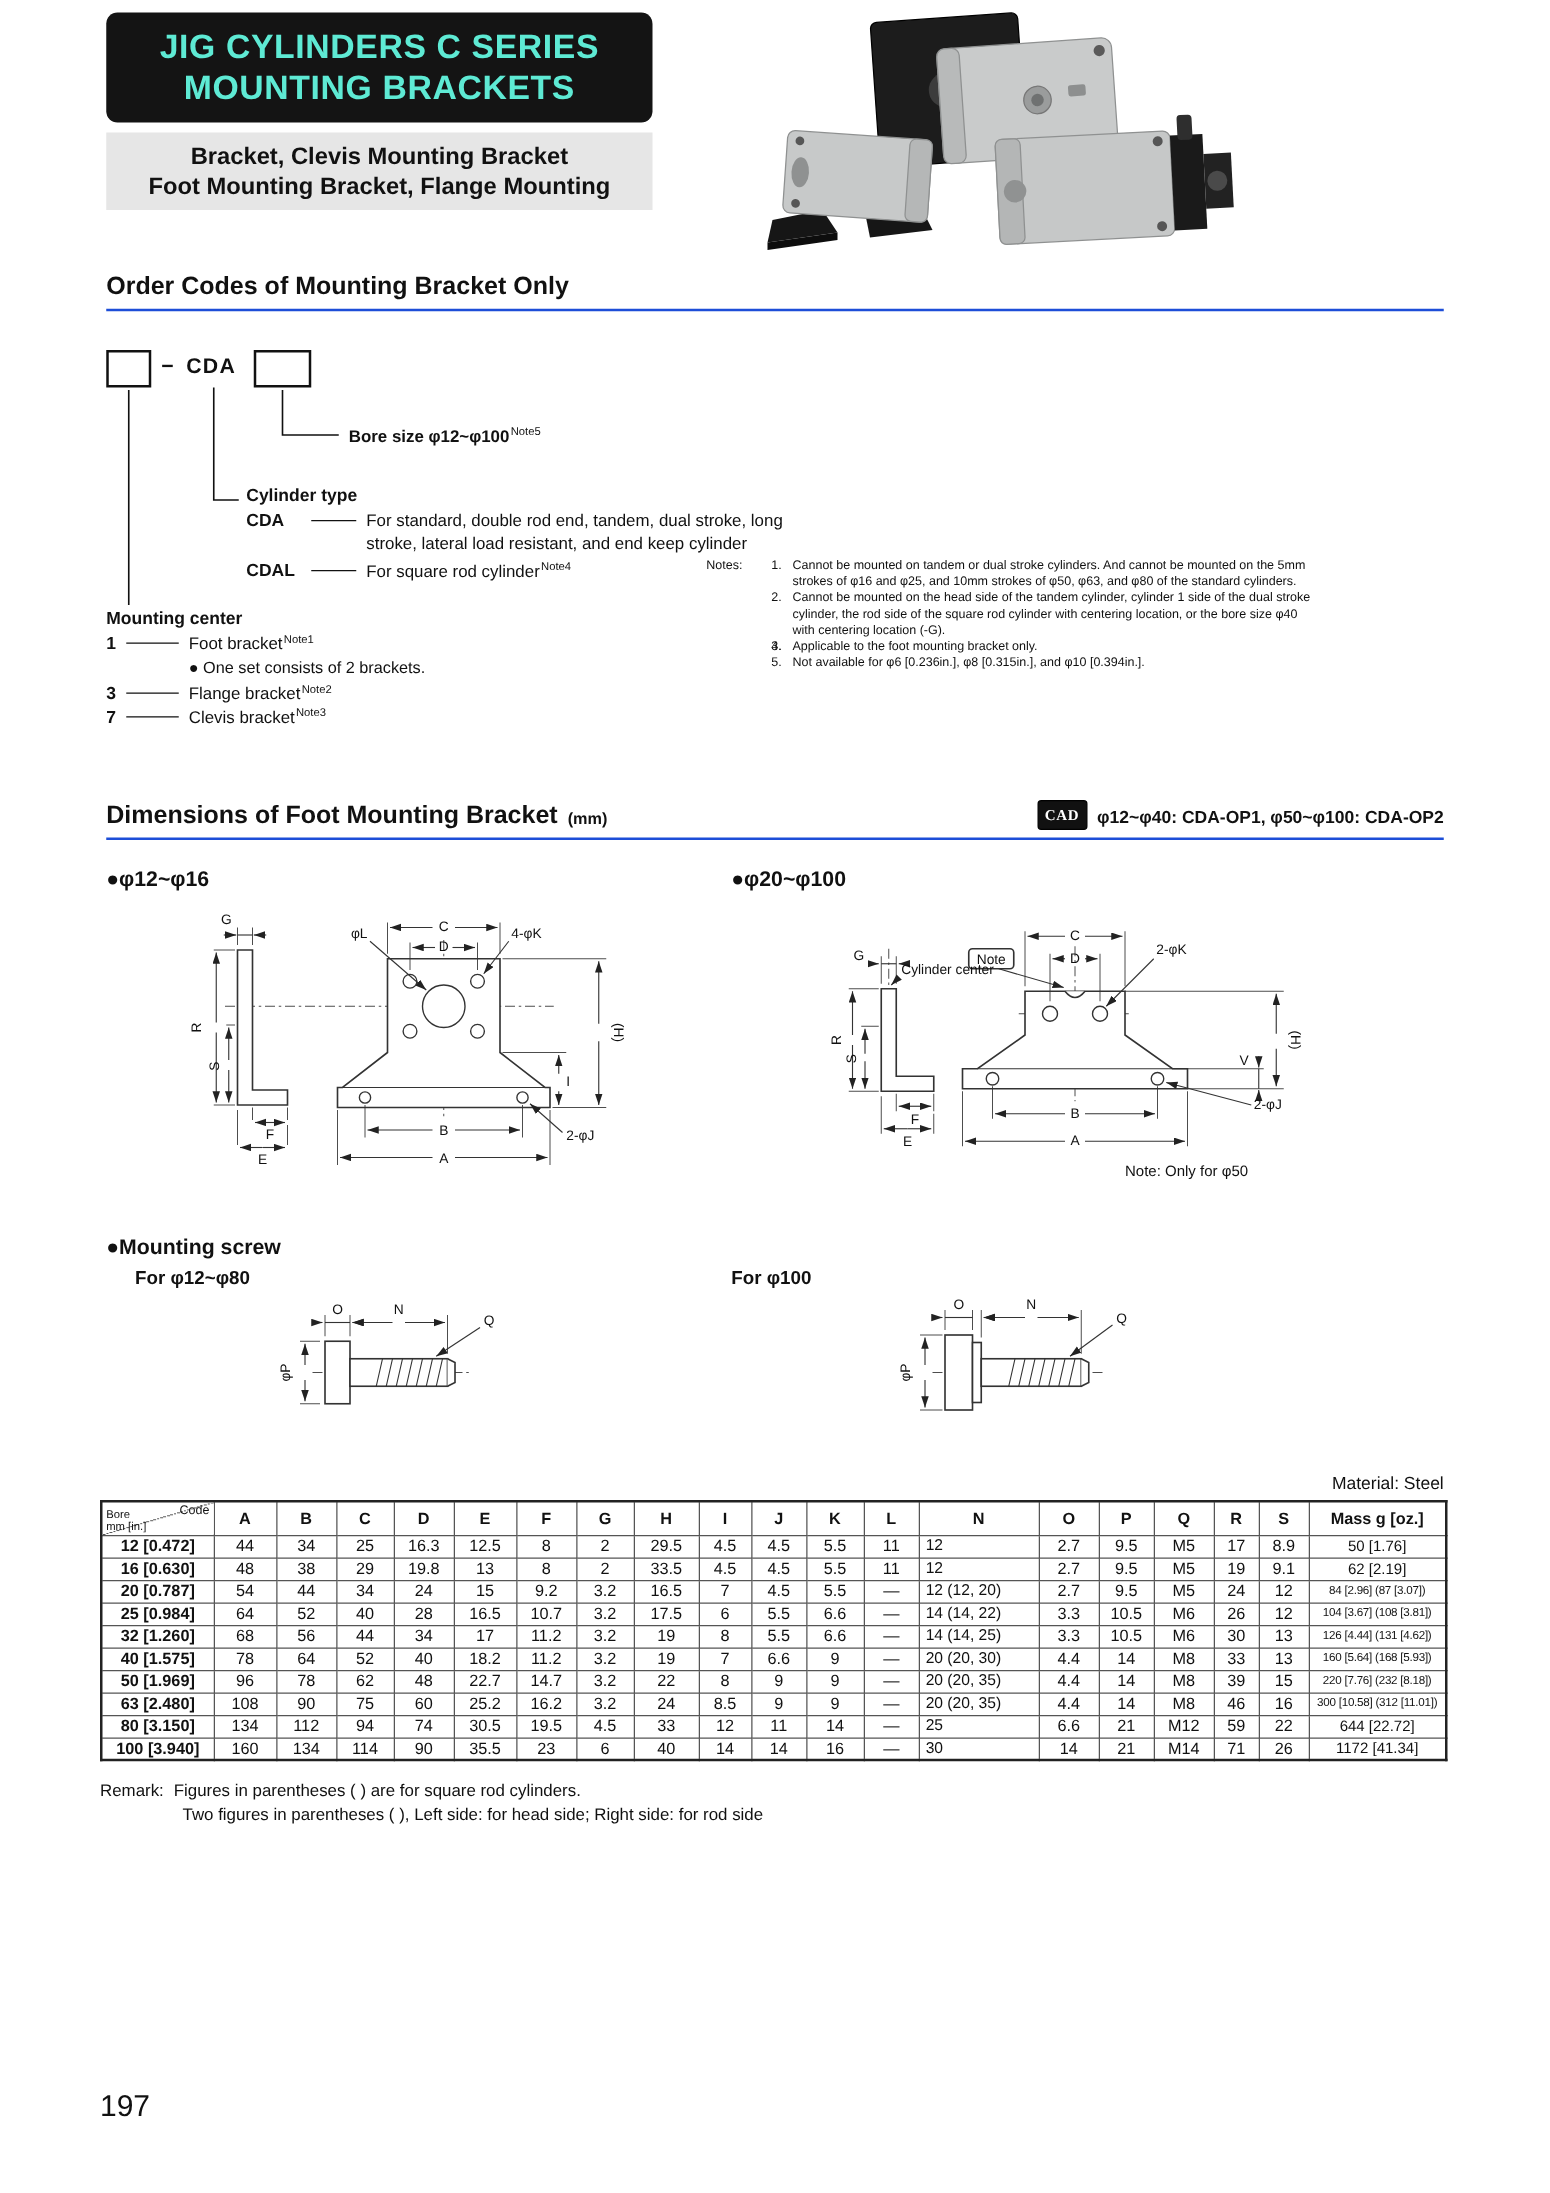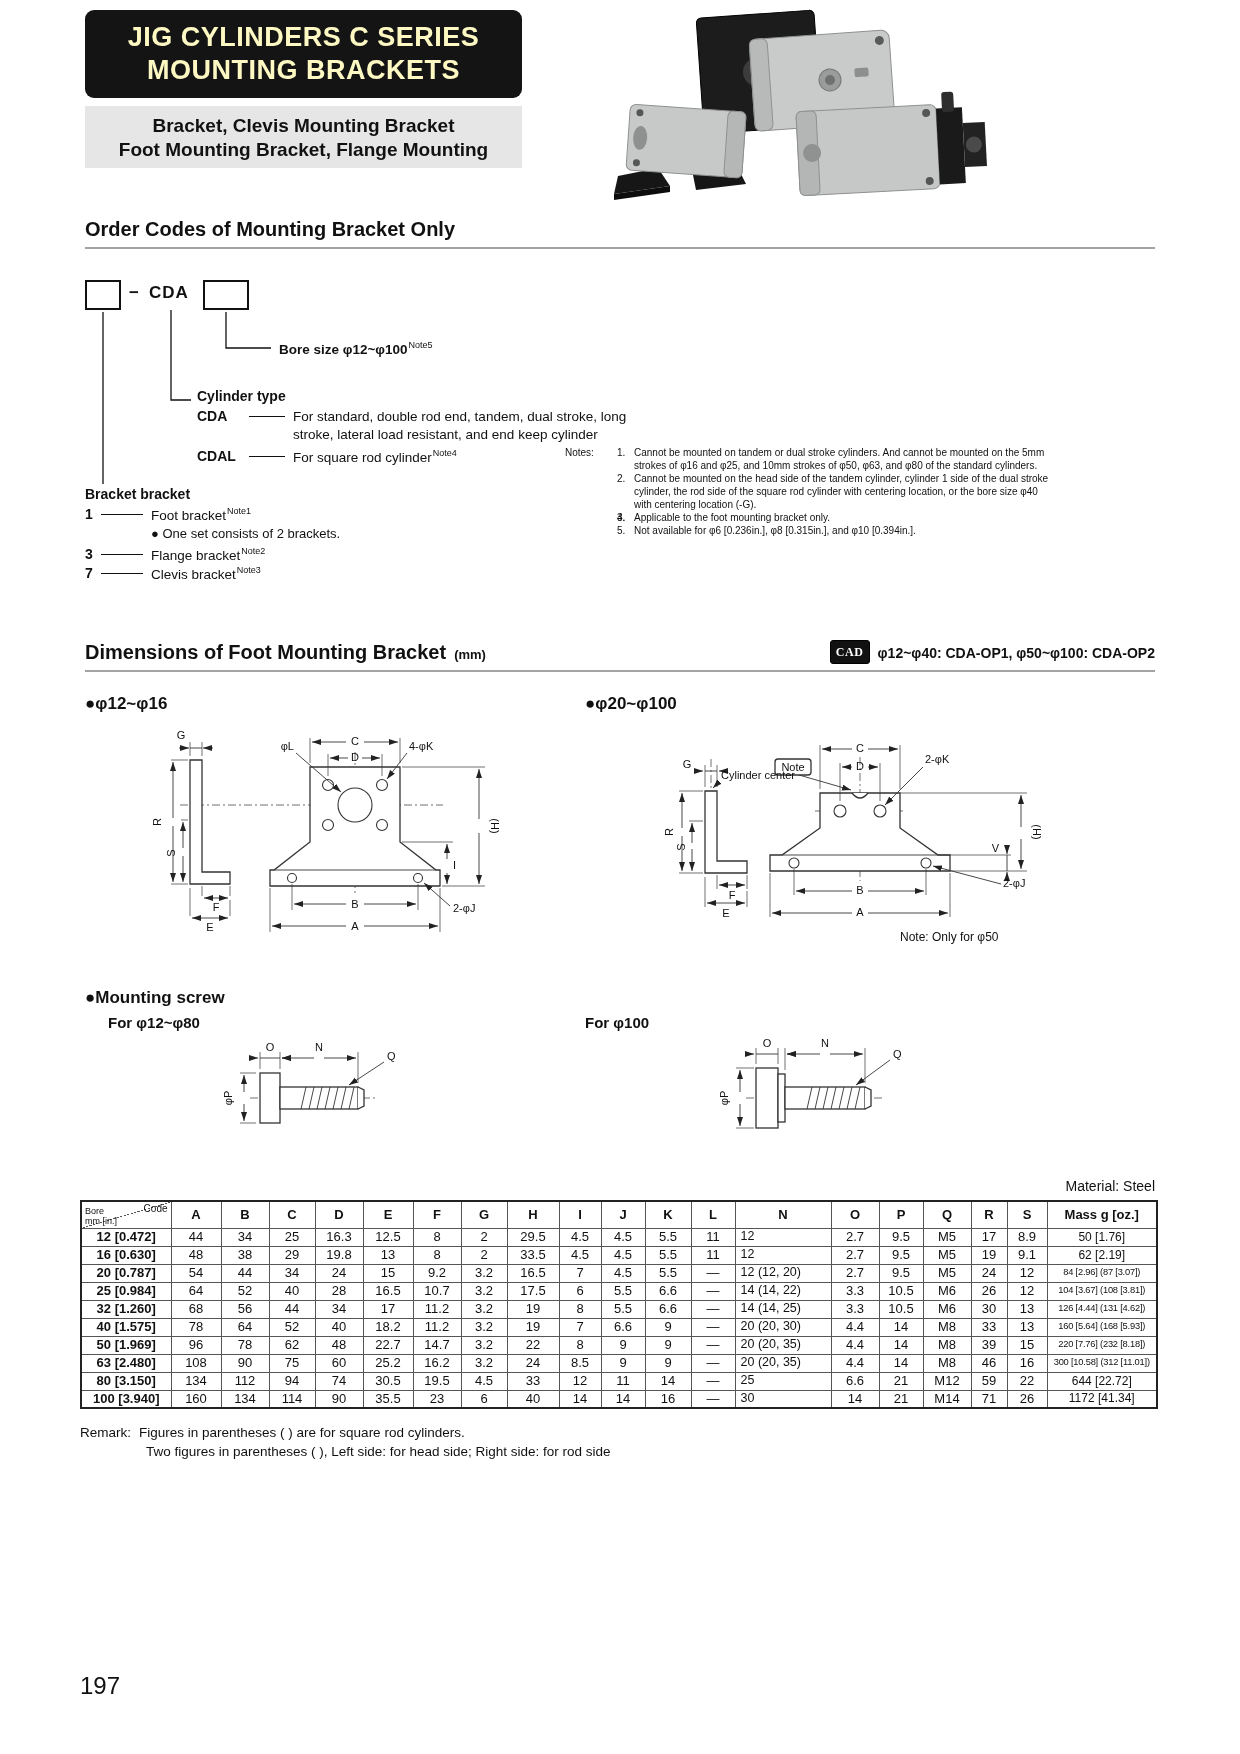"JIG CYLINDERS C SERIES" .title-box { color: #fef9c3 -> #5eead4 }
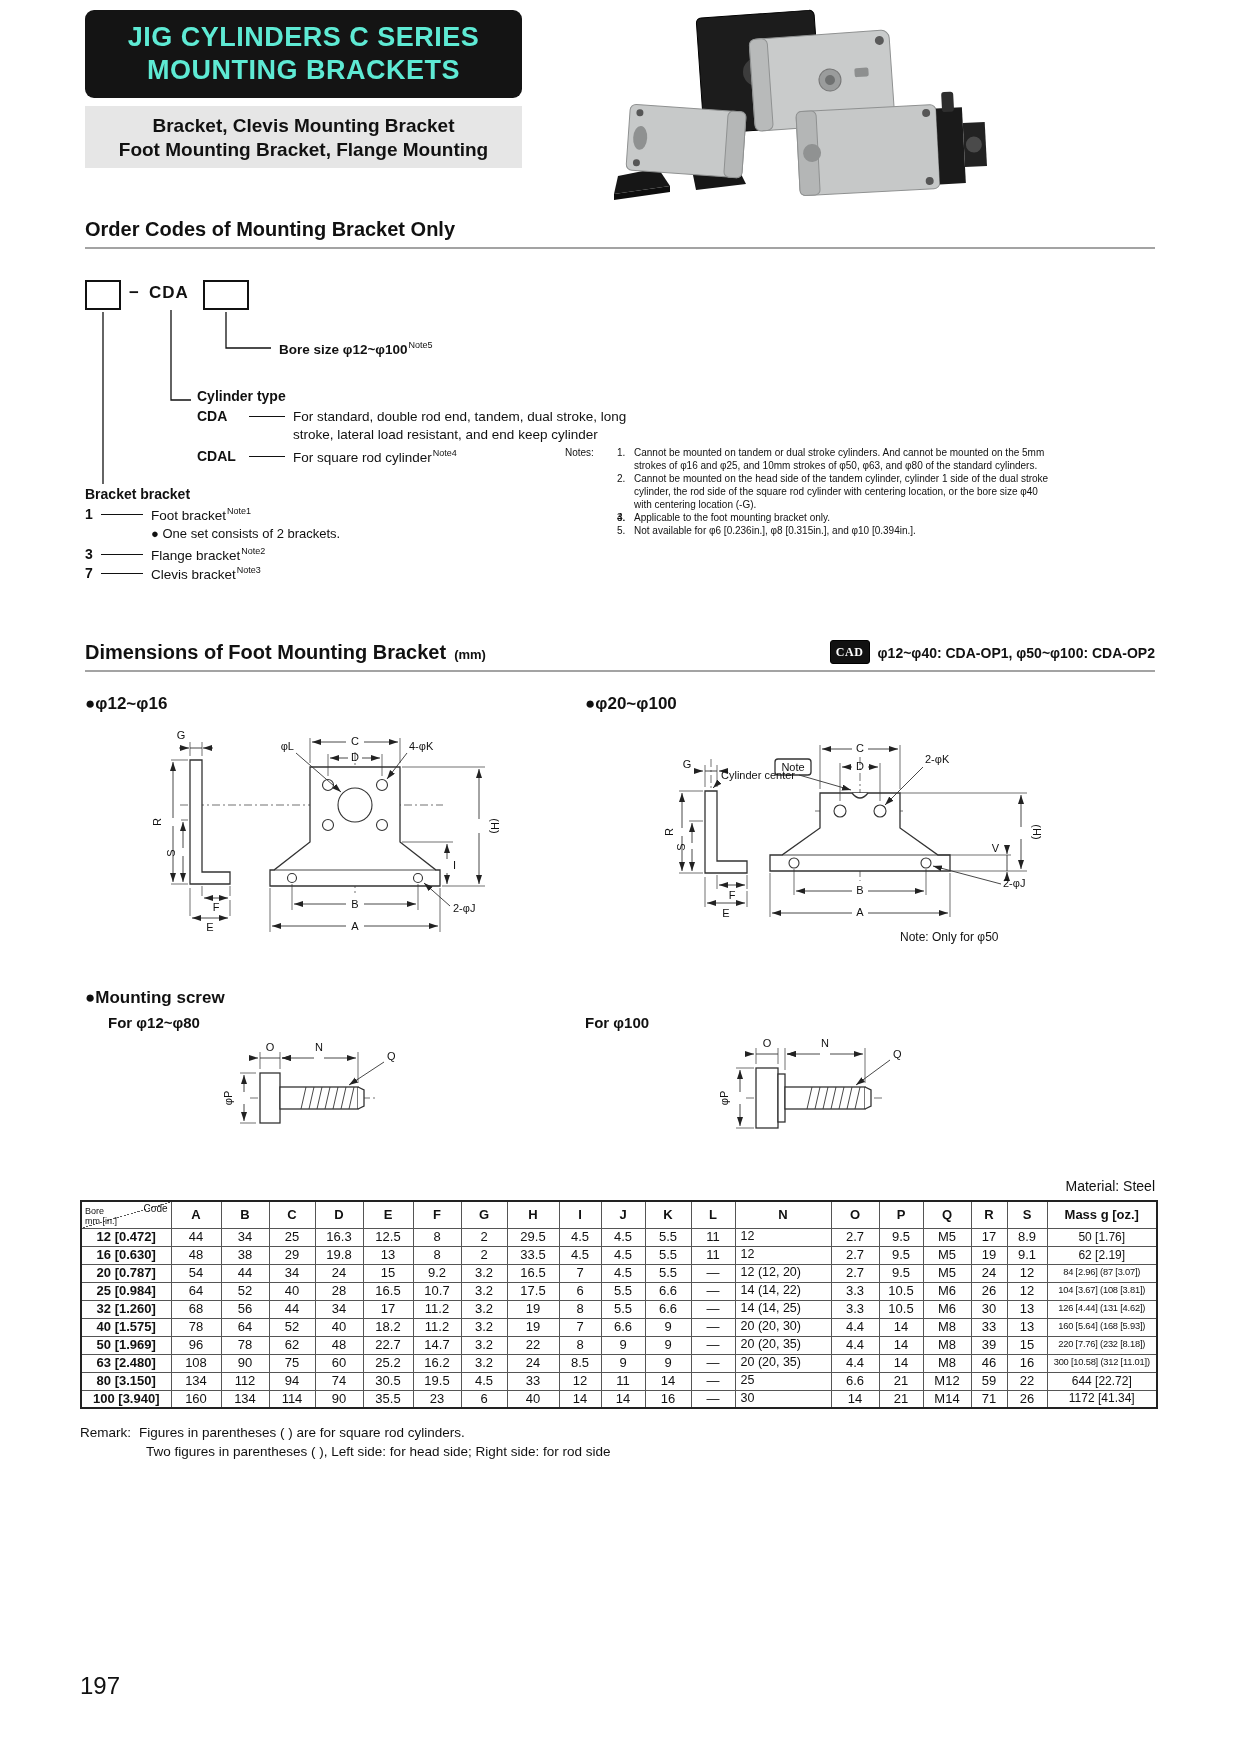"Order Codes of Mounting Bracket" .sec-heading { border-bottom: 2px solid #a3a3a3 -> 2px solid #1d4ed8 }
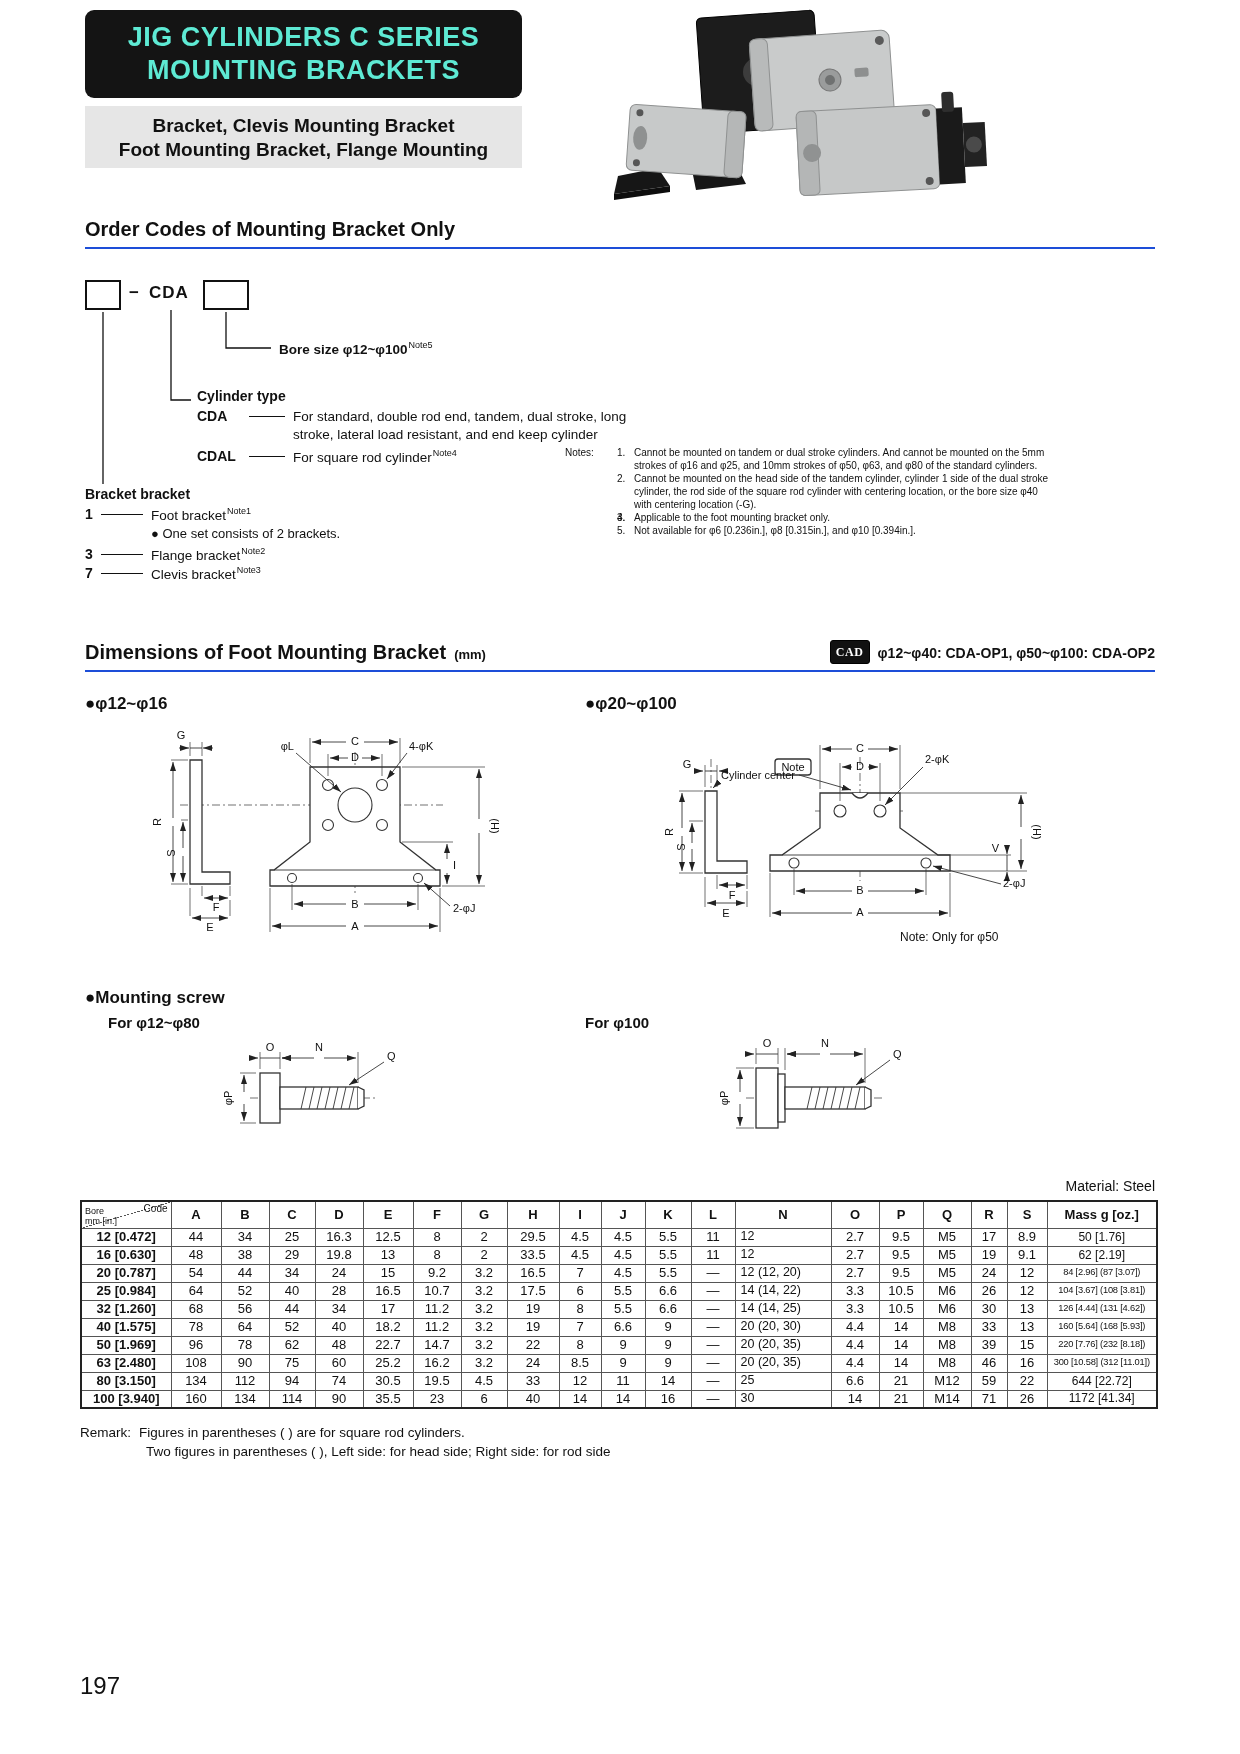"Bracket bracket" div.blk-heading { text: Bracket bracket -> Mounting center }
